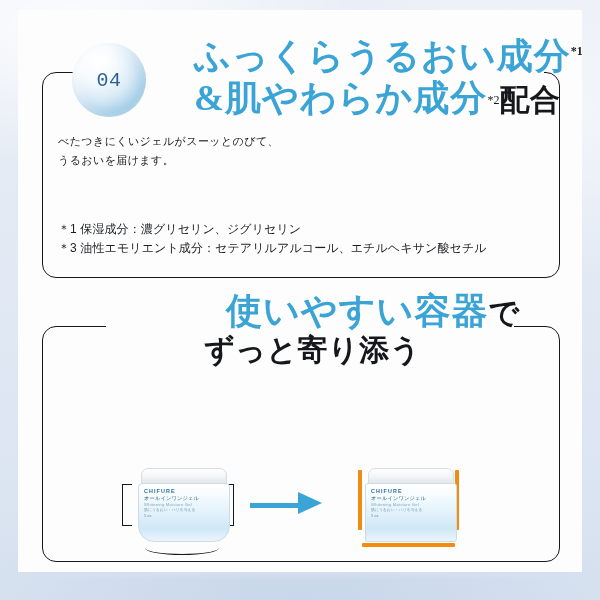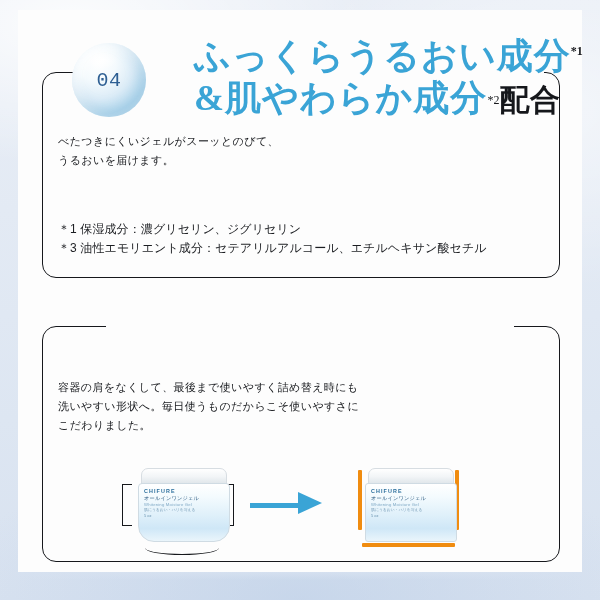"使いやすい容器で" div.headline { html: none -> <div> <span> <span>使いやすい容器</span><span>で</span> </span> <span>ずっと寄り添う</span> </div> }
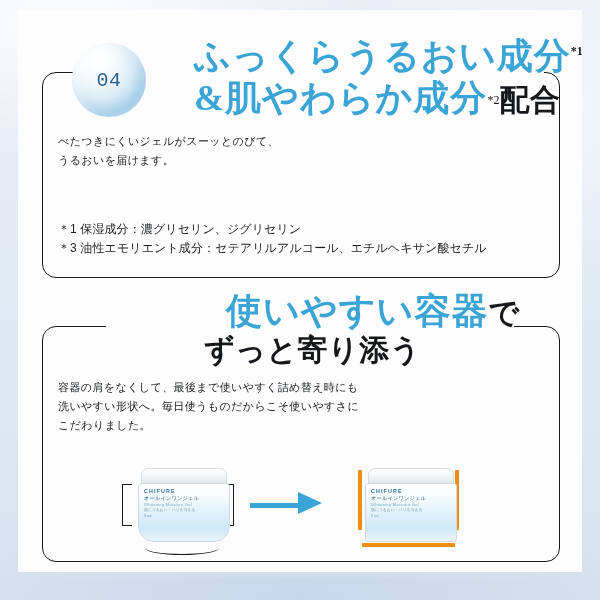"容器の肩をなくして、最後まで使いやすく詰め替え時にも" div.body-copy { html: <div> <div>容器の肩をなくして、最後まで使いやすく詰め替え時にも</div> <div>洗いやすい形状へ。毎日使うものだからこそ使いやすさに</div> <div>こだわりました。</div> </div> -> none }
